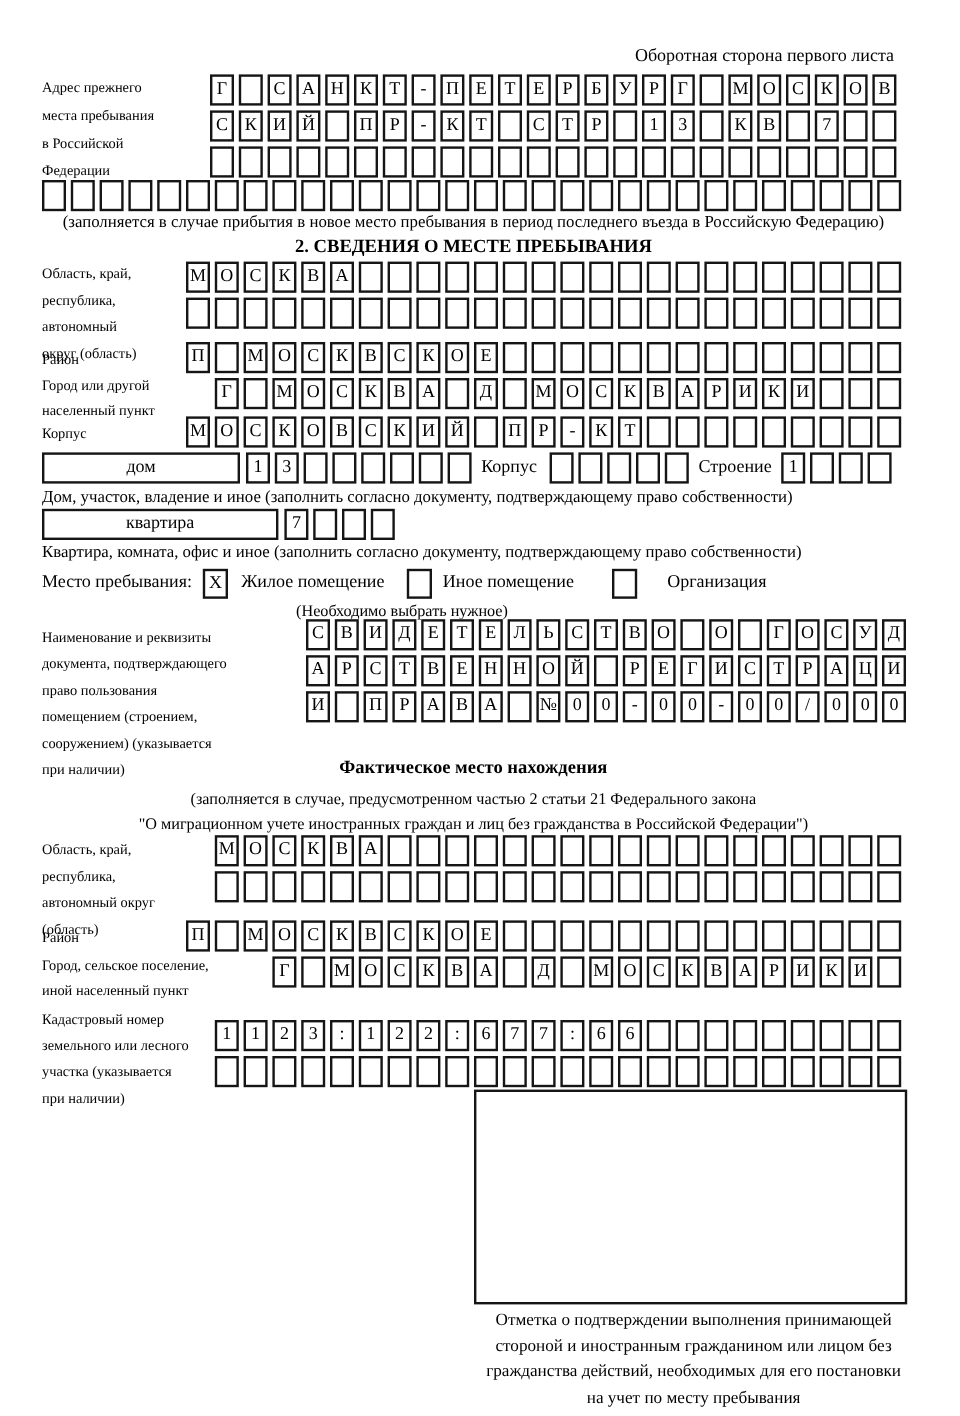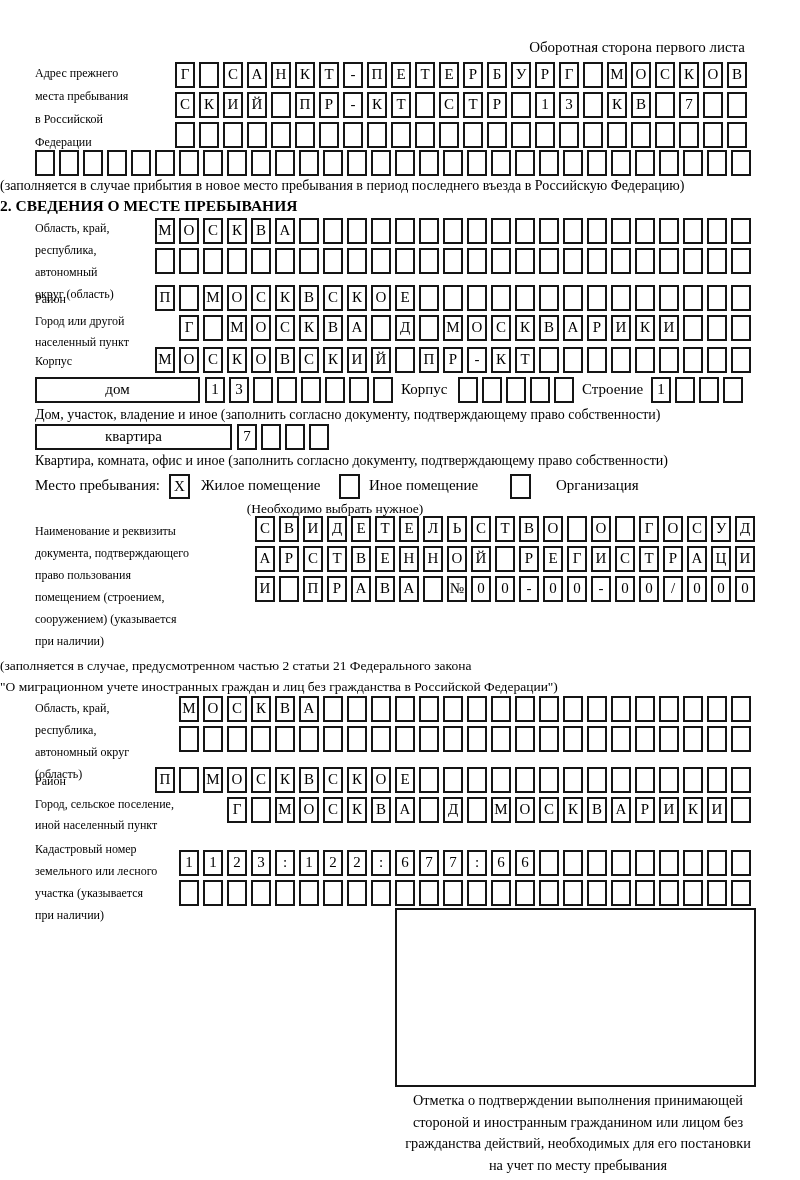"(заполняется в случае прибытия в" .center { text-align: left -> center }
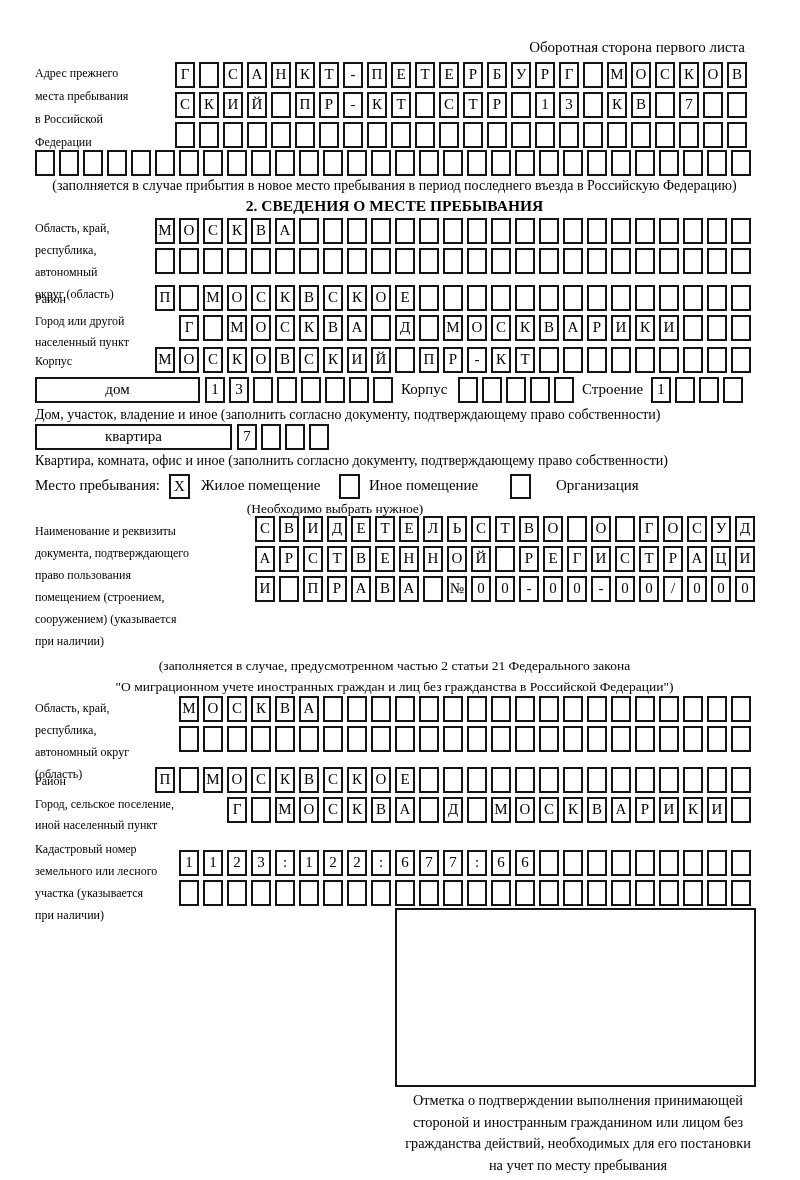"Фактическое место нахождения" div.title { html: none -> <div>Фактическое место нахождения</div> }
